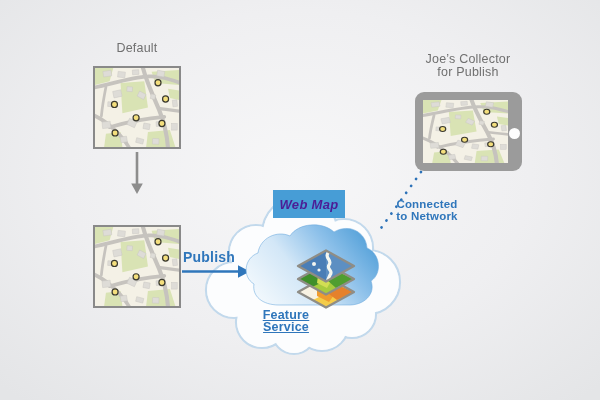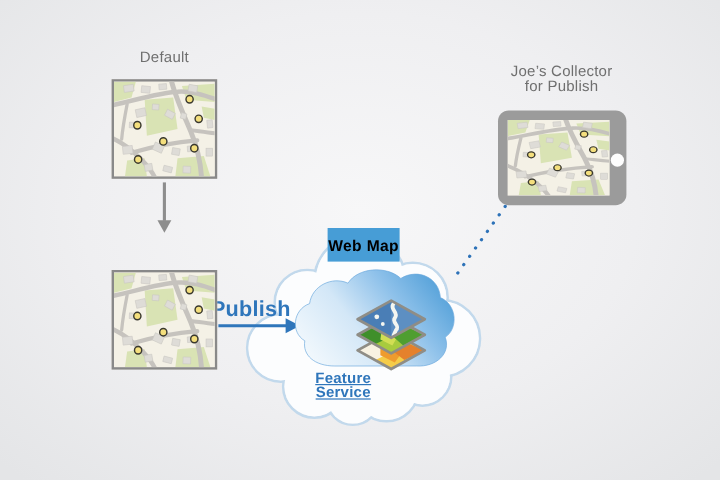"Web Map" .webmap-badge { color: #000000 -> #4c1d95; font-style: none -> italic; width: 60px -> 72px }
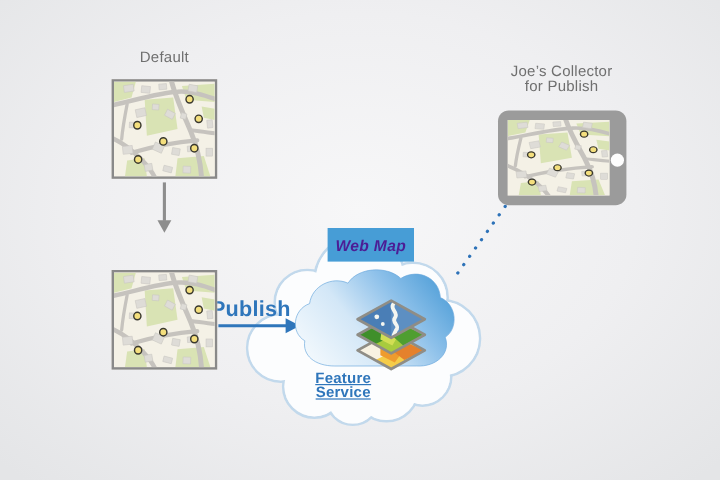"Connected to Network" div.lbl { html: none -> <div>Connected to Network</div> }
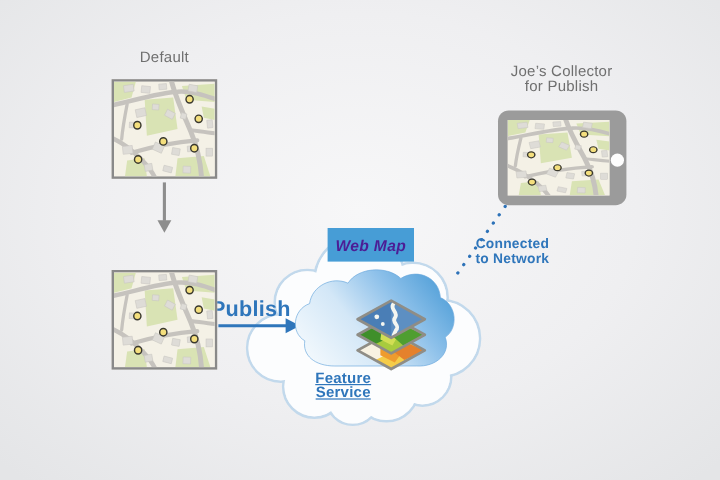"Publish" .publish-lbl { font-size: 18px -> 14px }
